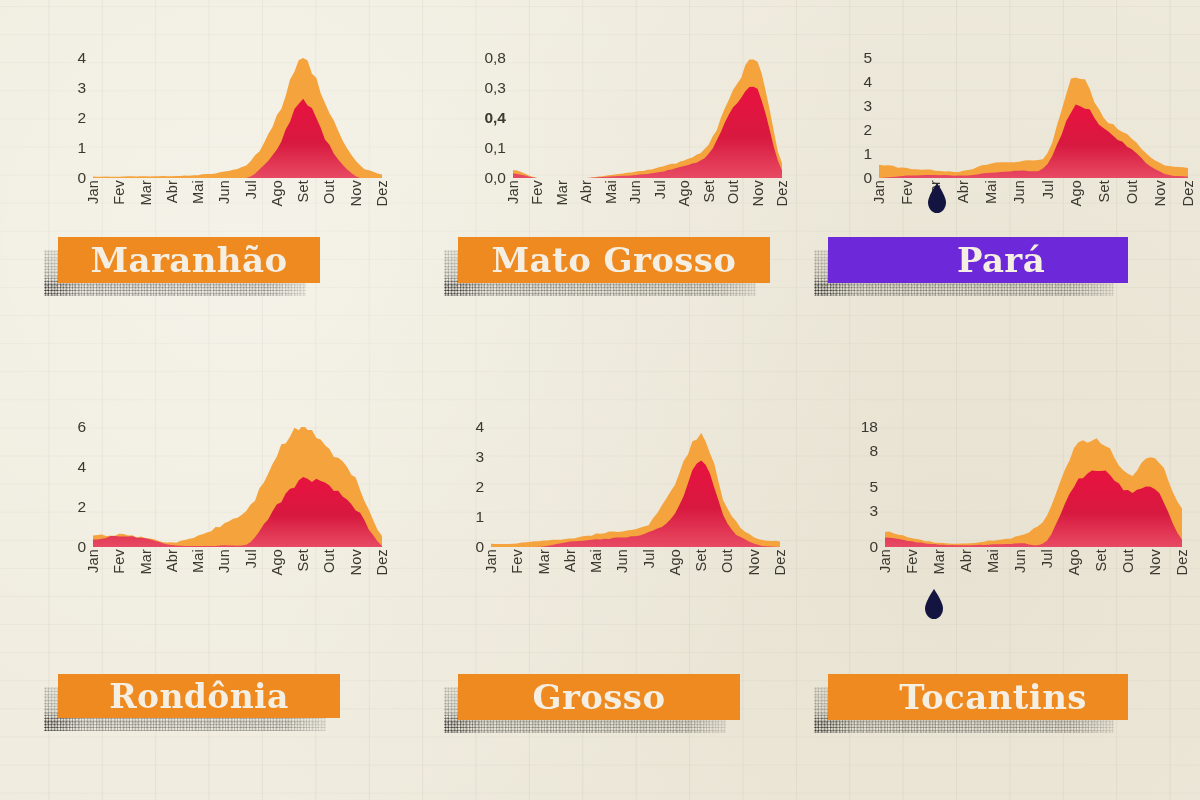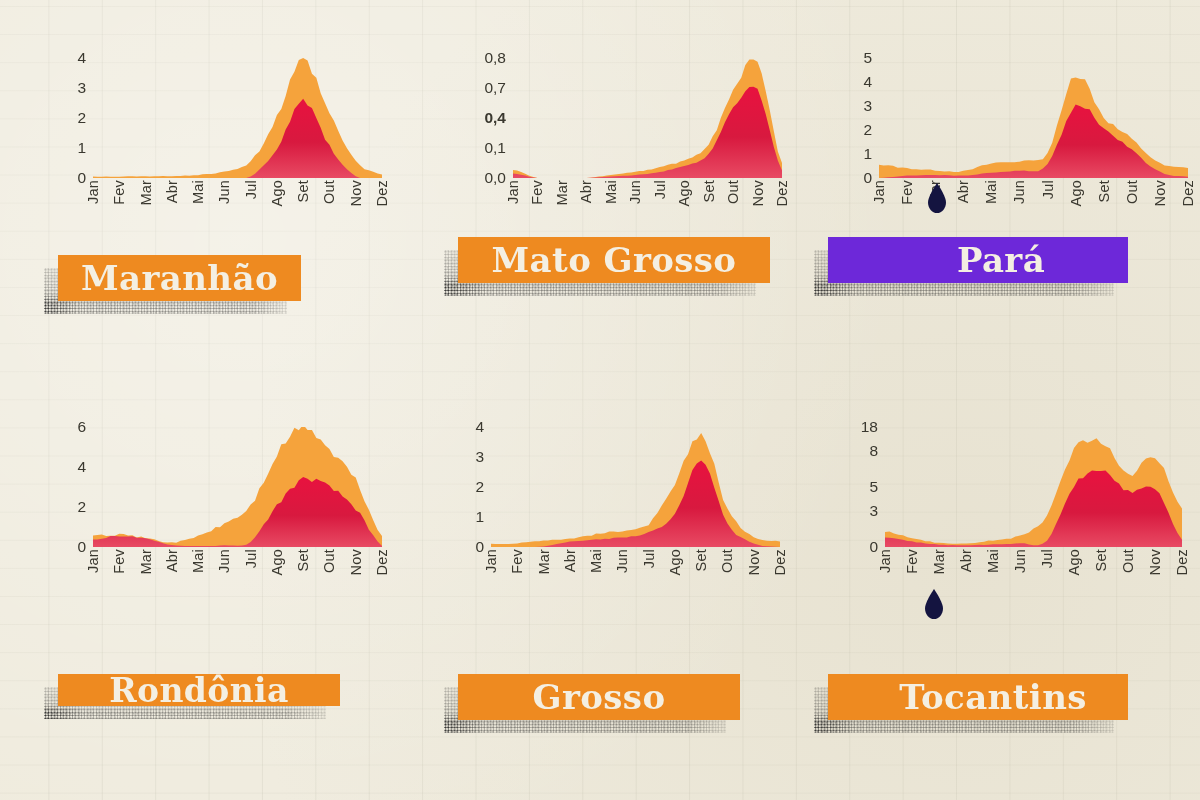"0,7" div.ytick { text: 0,7 -> 0,3 }
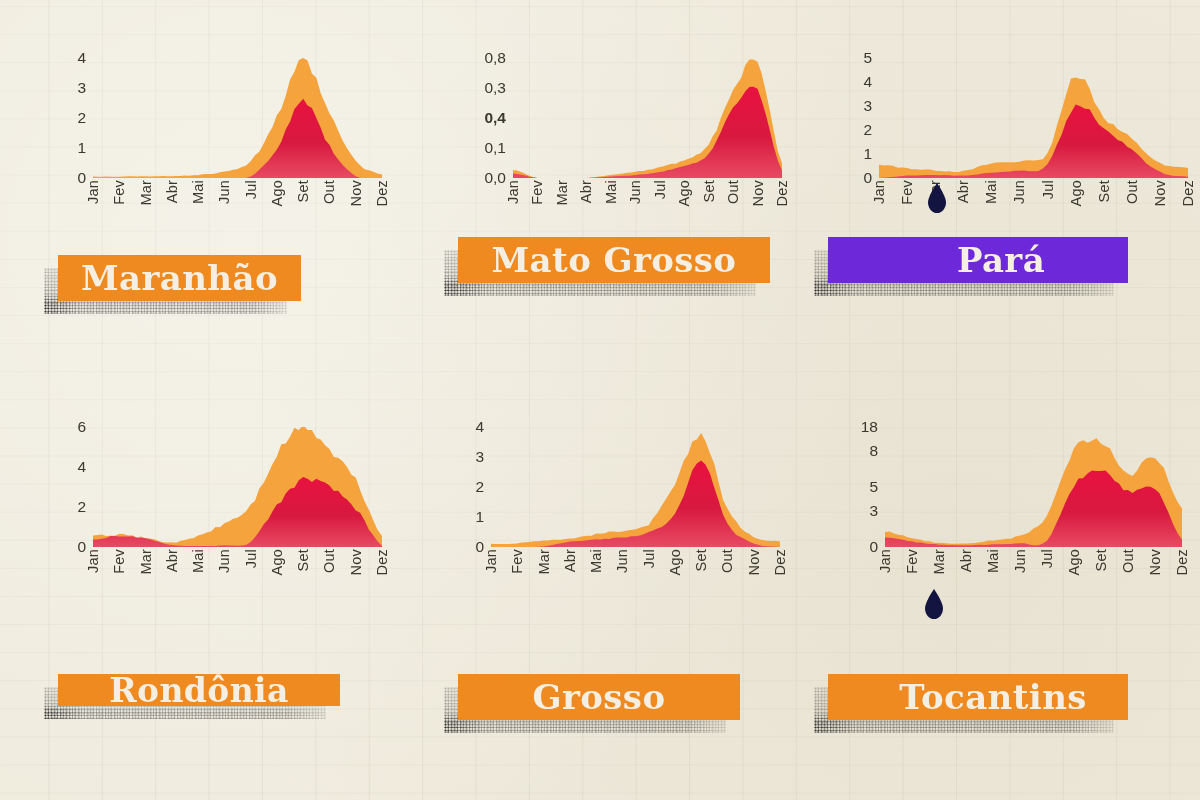"Maranhão" div.banner-wrap { top: 255px -> 237px; width: 243px -> 262px }
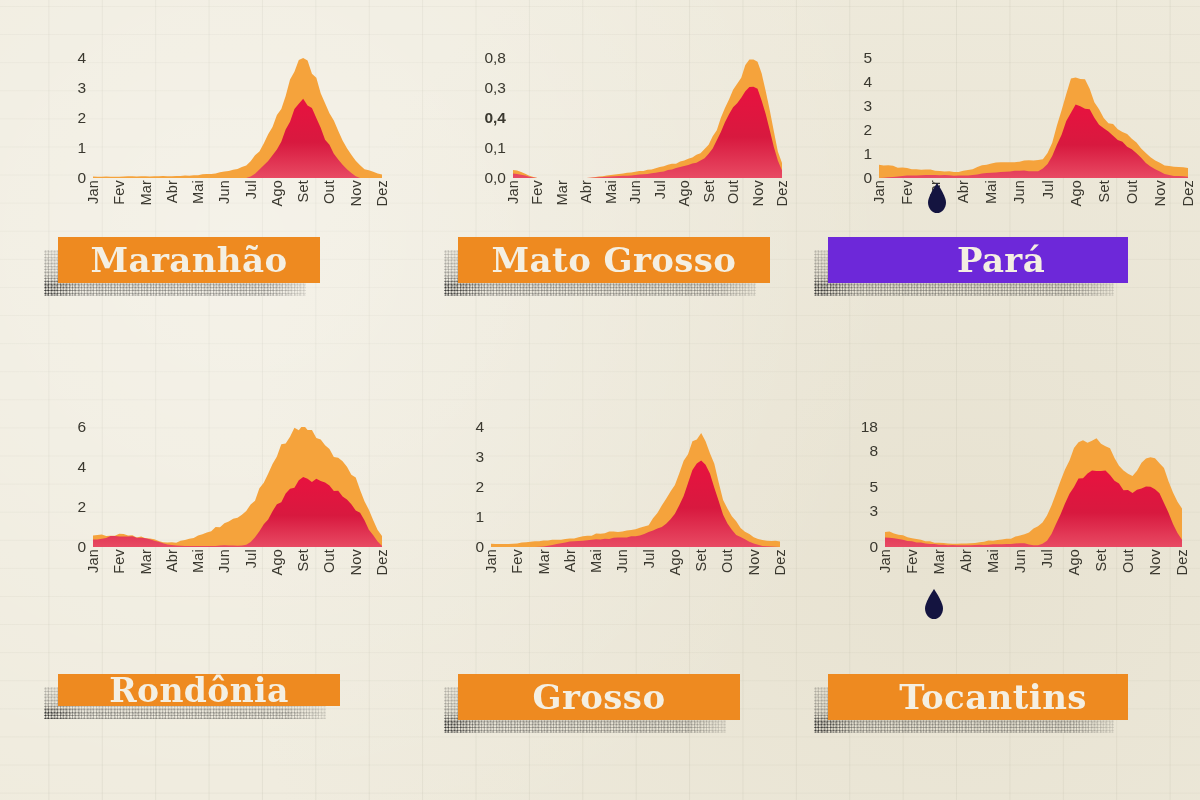"Rondônia" div.banner-wrap { height: 32px -> 44px }
